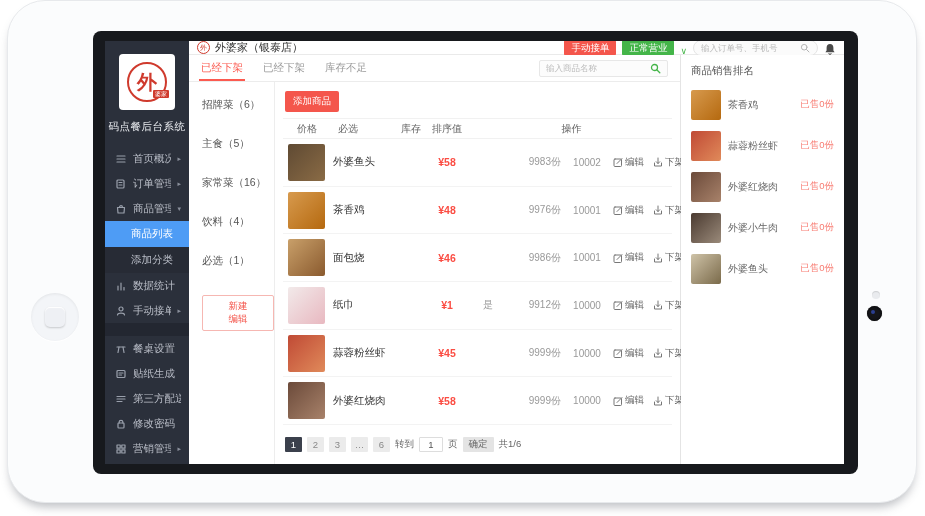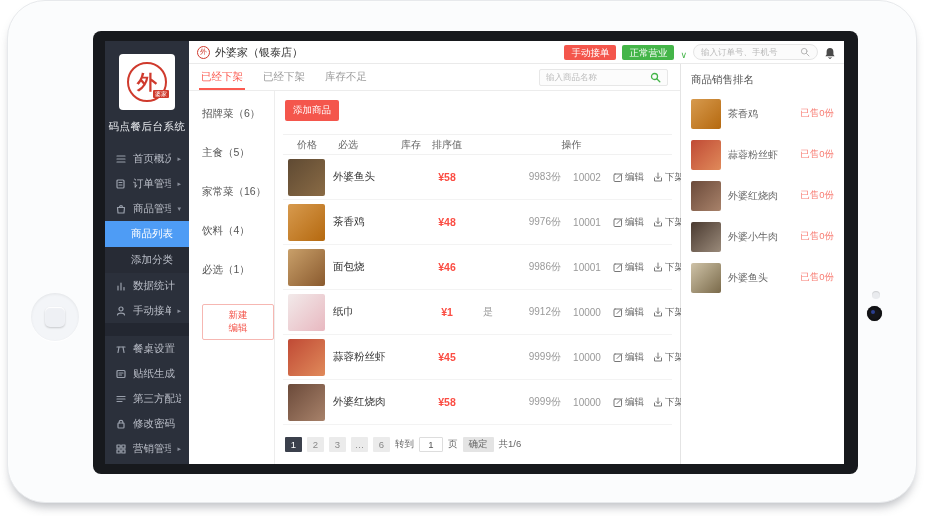"外婆家（银泰店）" .topbar { height: 23px -> 14px }
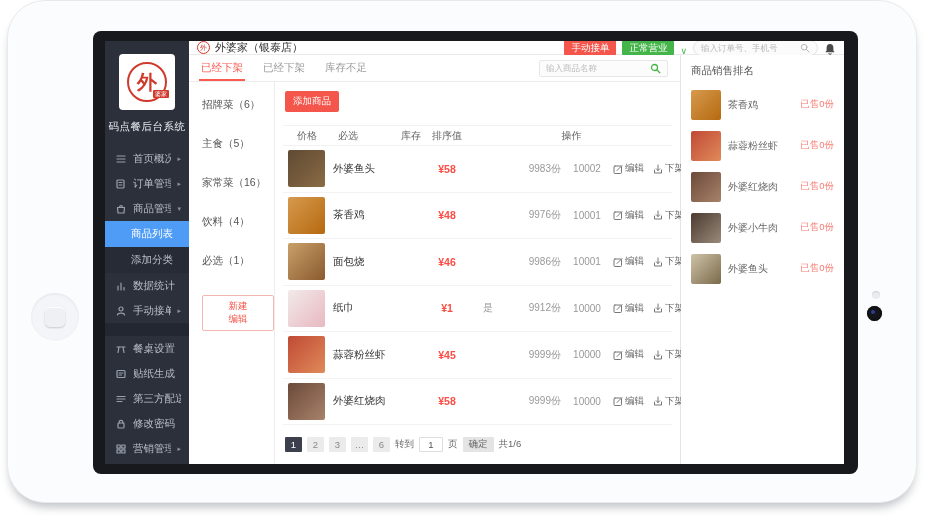"添加商品" .add-btn { margin: 9px 0 13px 2px -> 9px 0 6px 2px }
